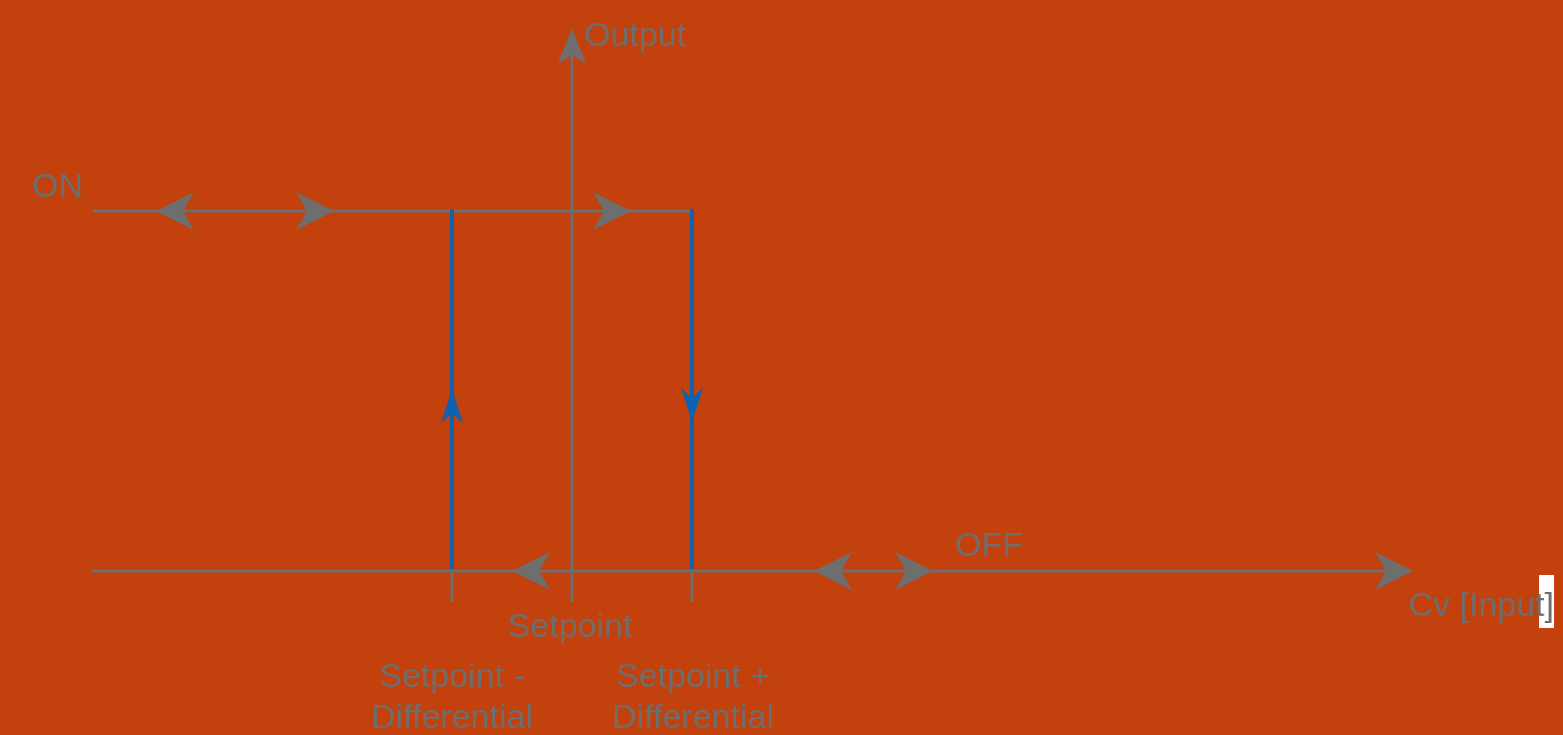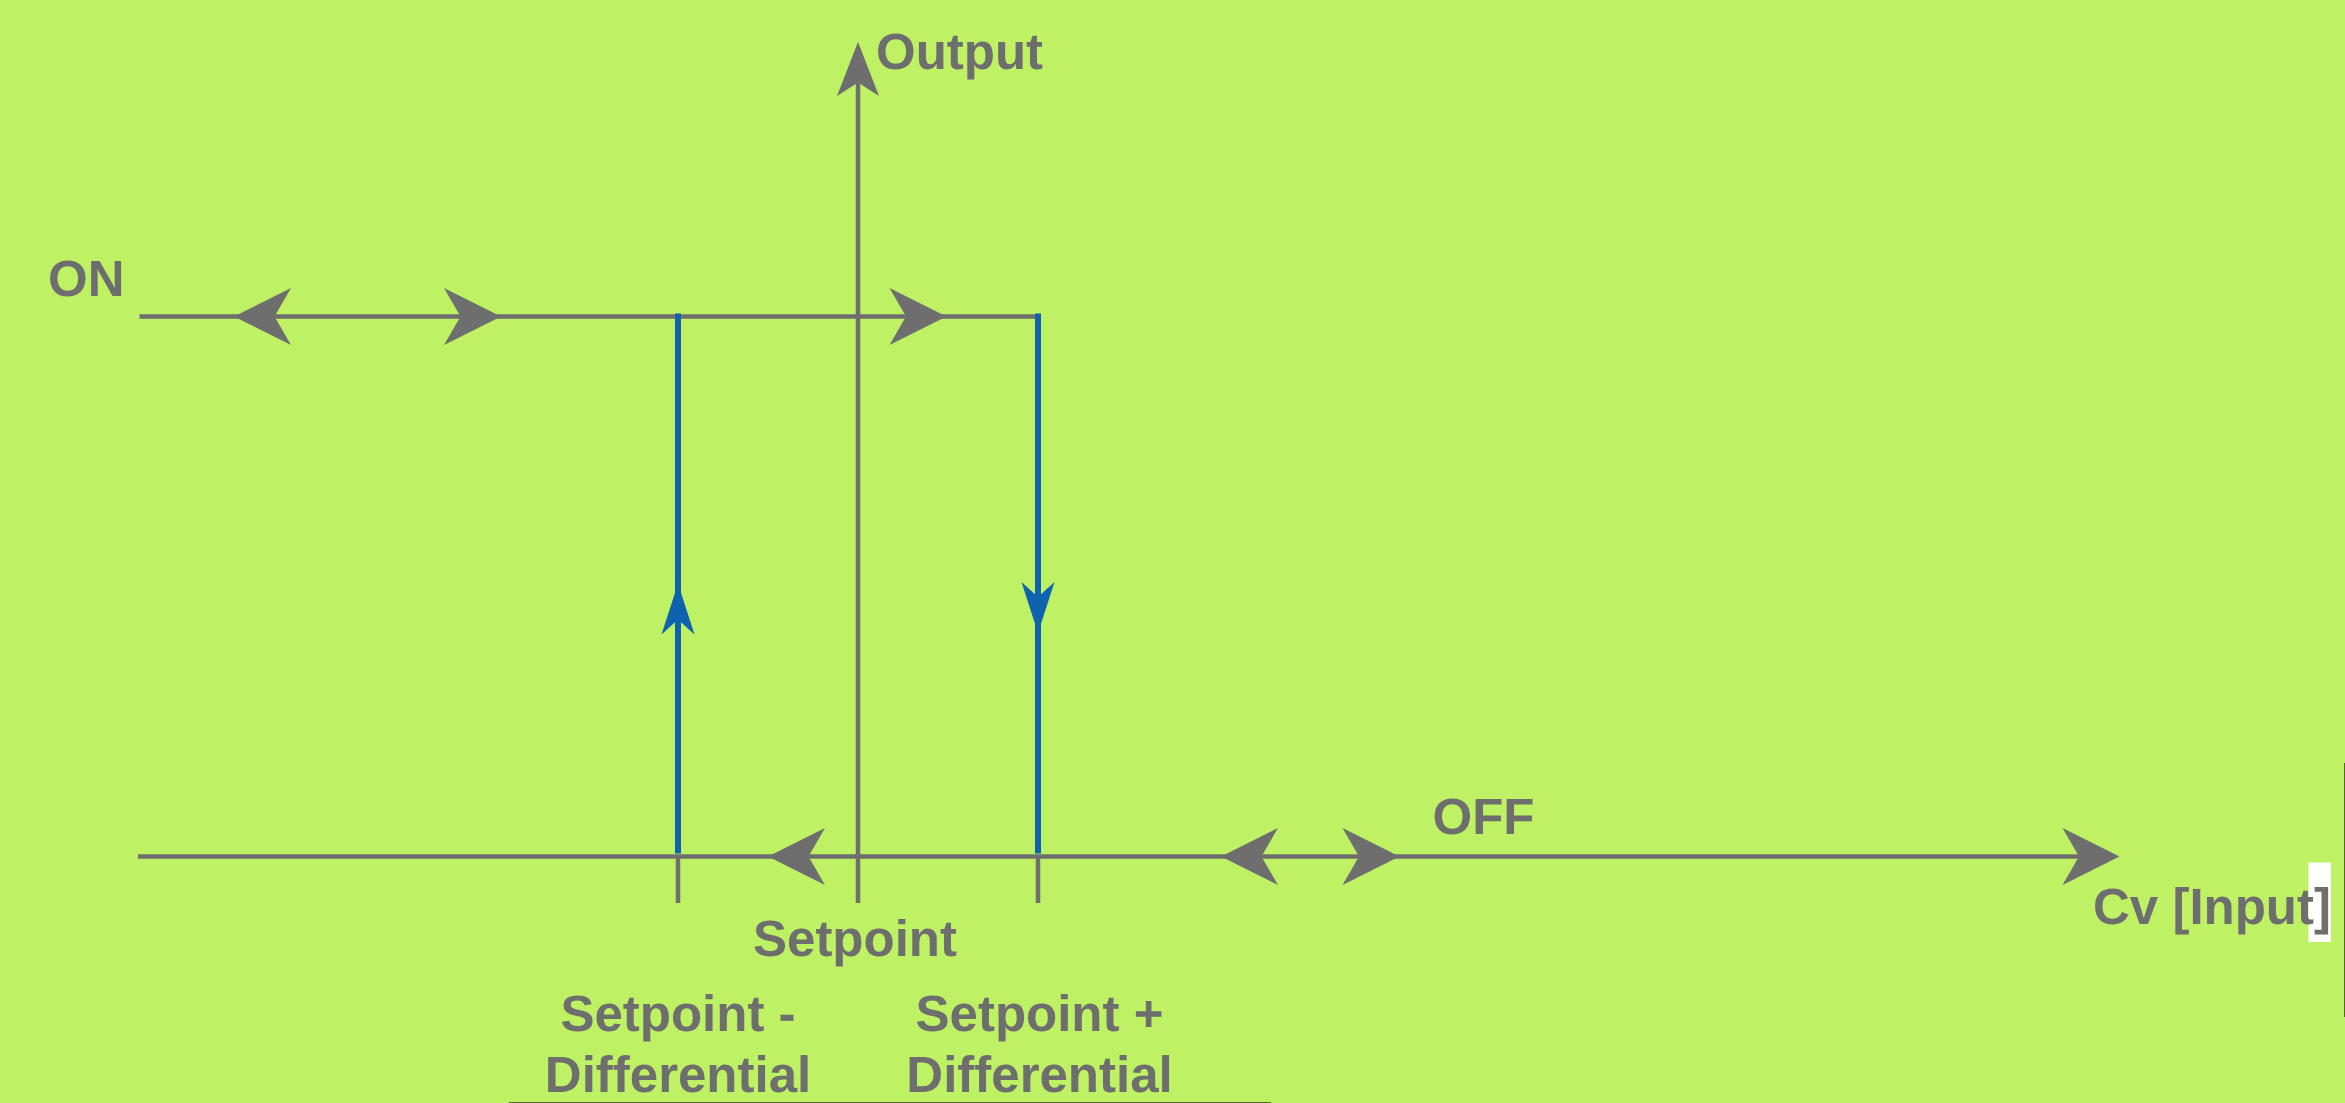"Output" .canvas { background: #bef264 -> #c2410c; font-weight: bold -> none }
